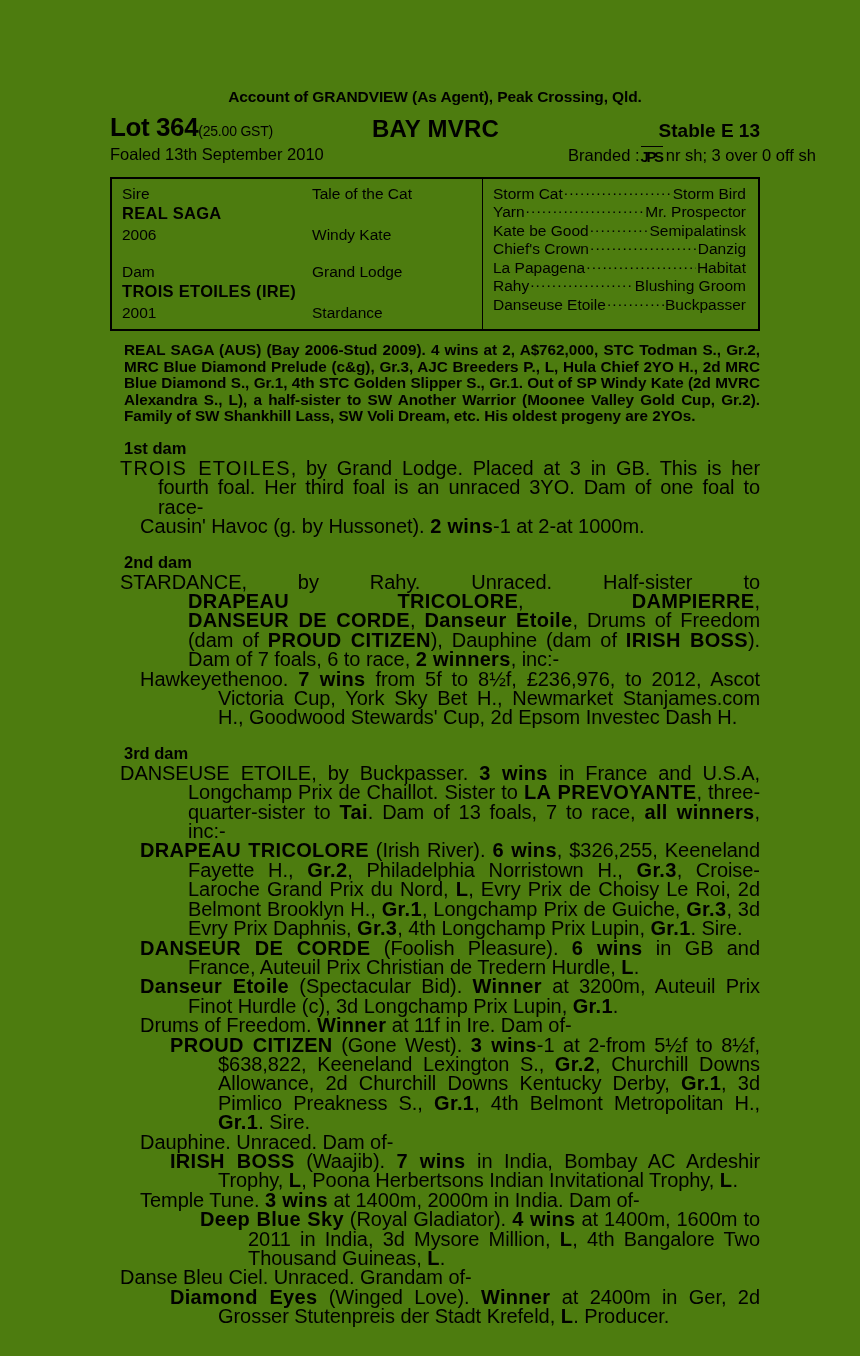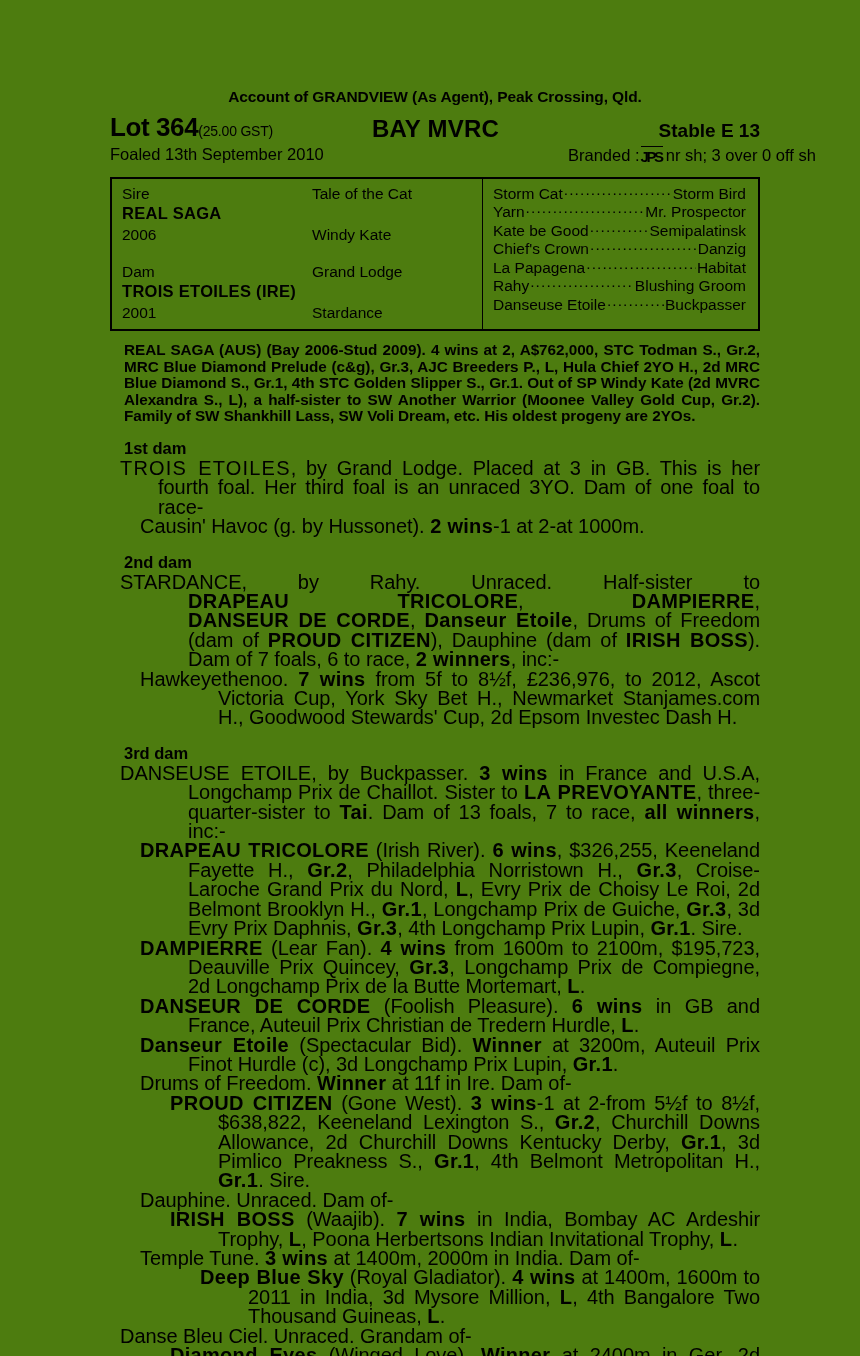"DAMPIERRE (Lear Fan). 4 wins" p.blk { html: <p> <b>DAMPIERRE</b> (Lear Fan). <b>4 wins</b> from 1600m to 2100m, $195,723, Deauville Prix Quincey, <b>Gr.3</b>, Longchamp Prix de Compiegne, 2d Longchamp Prix de la Butte Mortemart, <b>L</b>. </p> -> none }
